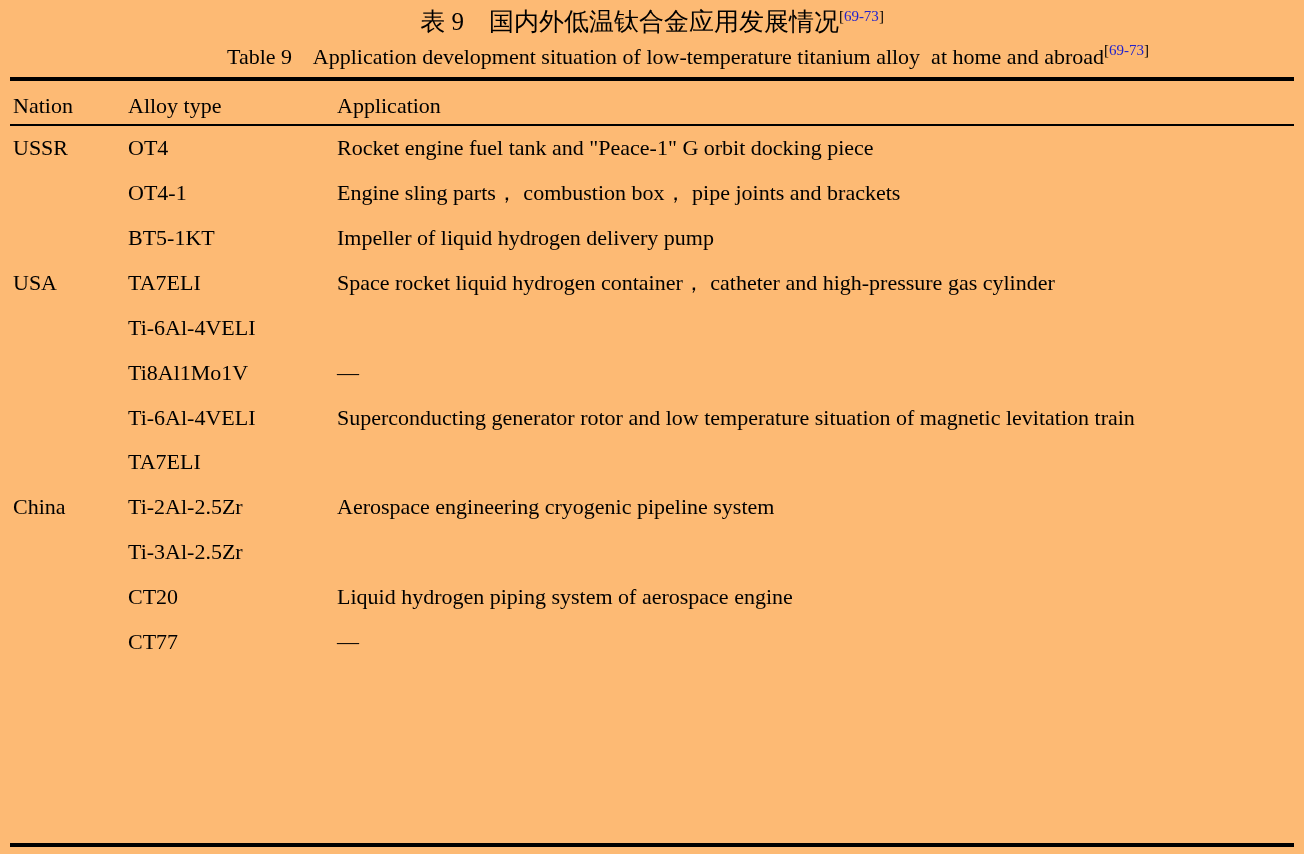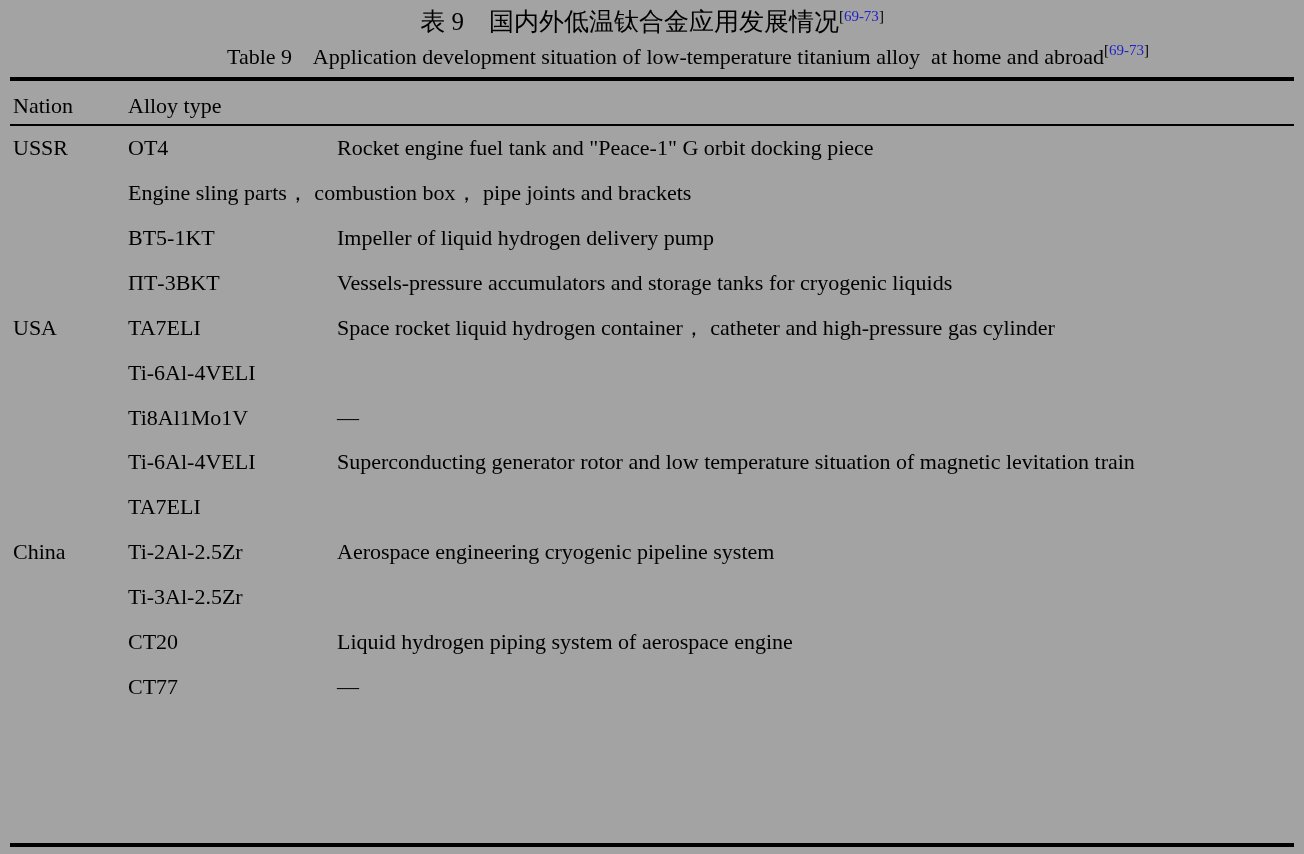"表 9 国内外低温钛合金应用发展情况[69-73]" .page { background: #a3a3a3 -> #fdba74 }
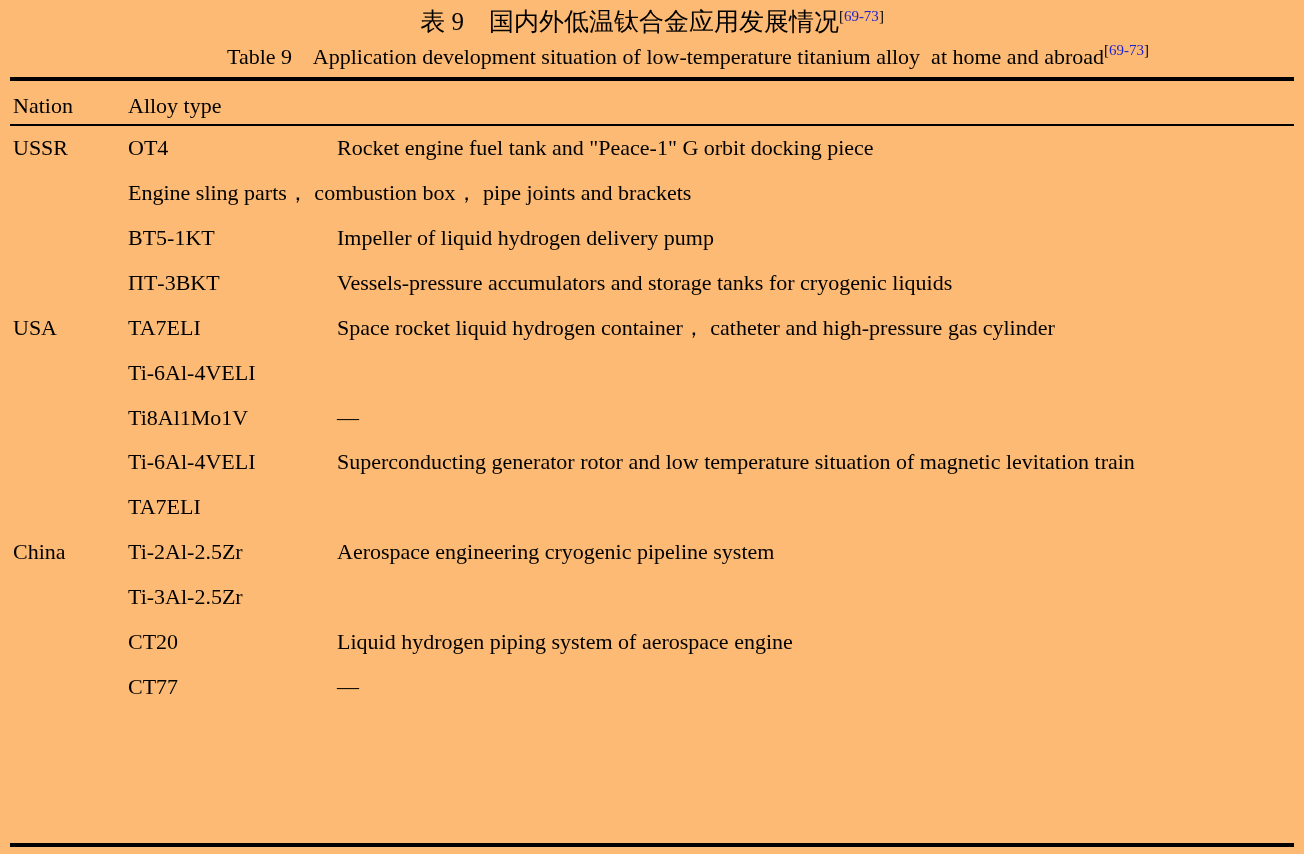"Application" div.cell { html: none -> <div>Application</div> }
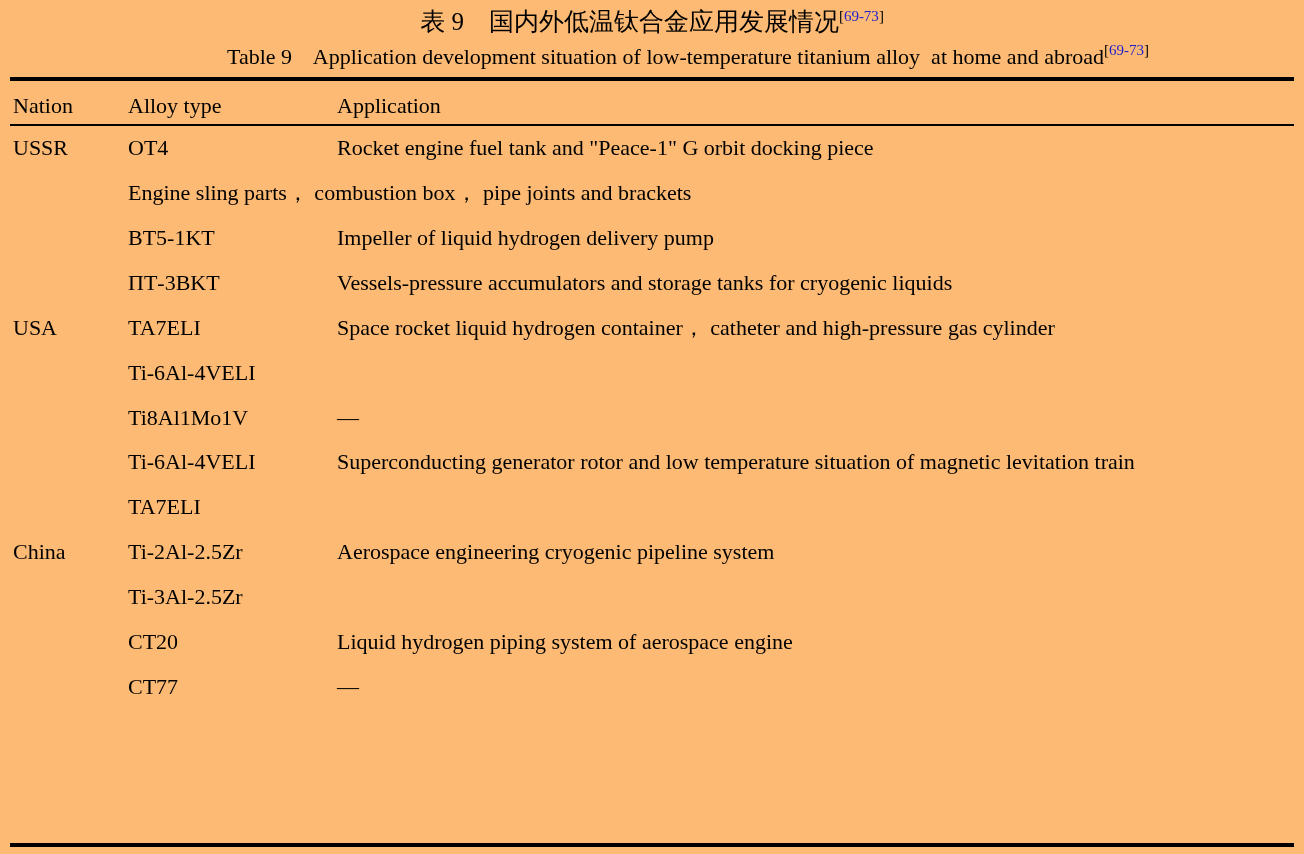"OT4-1" div.cell { html: none -> <div>OT4-1</div> }
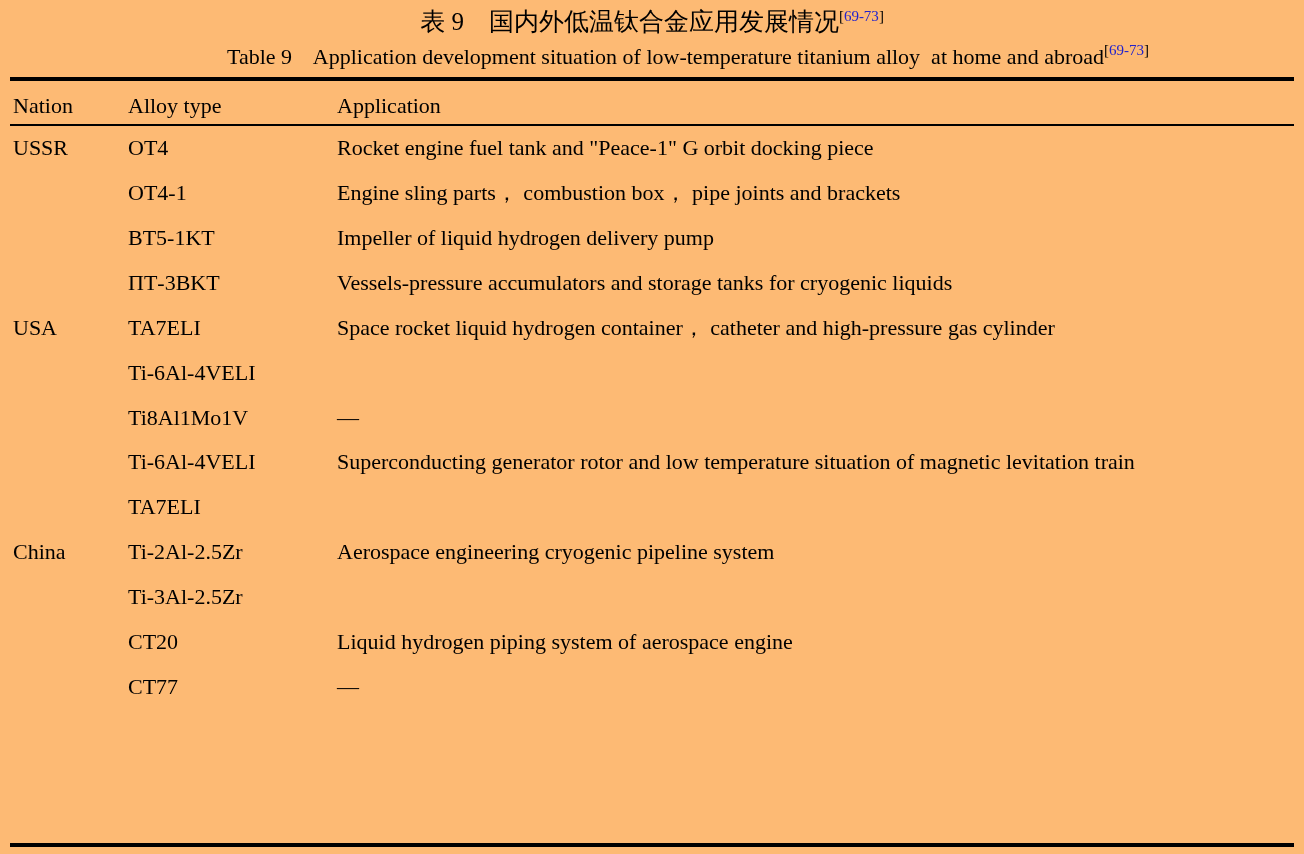"ПТ-3BKT" div.trow { html: <div> <div></div> <div>ПТ-3BKT</div> <div>Vessels-pressure accumulators and storage tanks for cryogenic liquids</div> </div> -> none }
